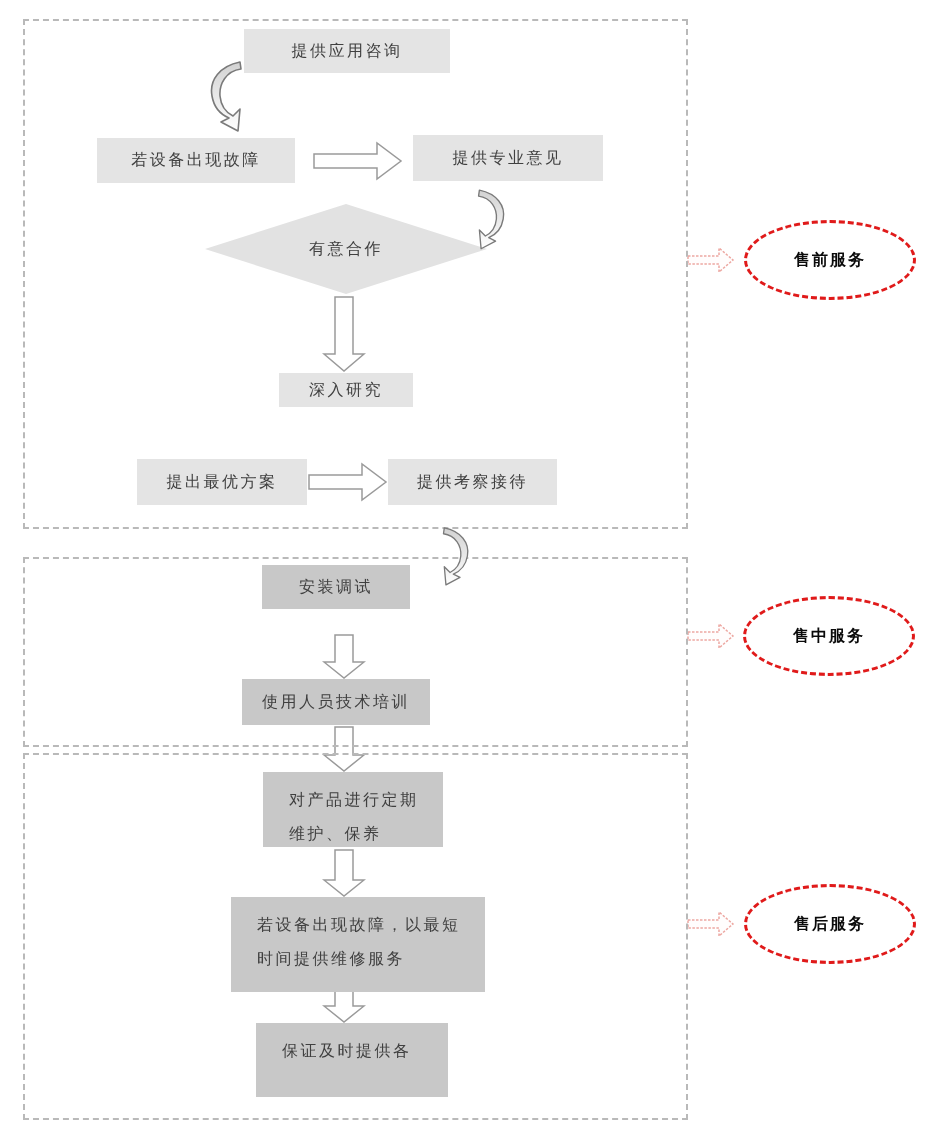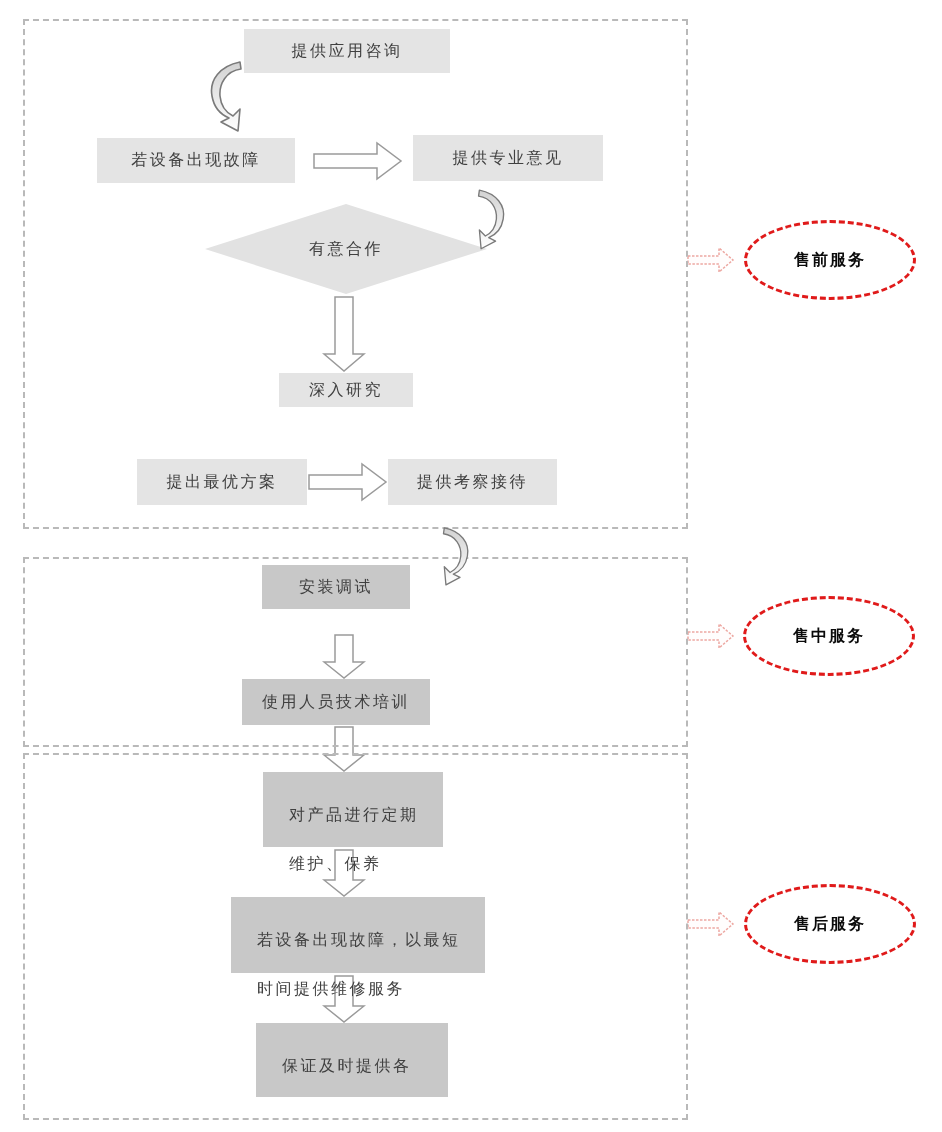"对产品进行定期" .box.multiline .line { margin-top: 15px -> none }
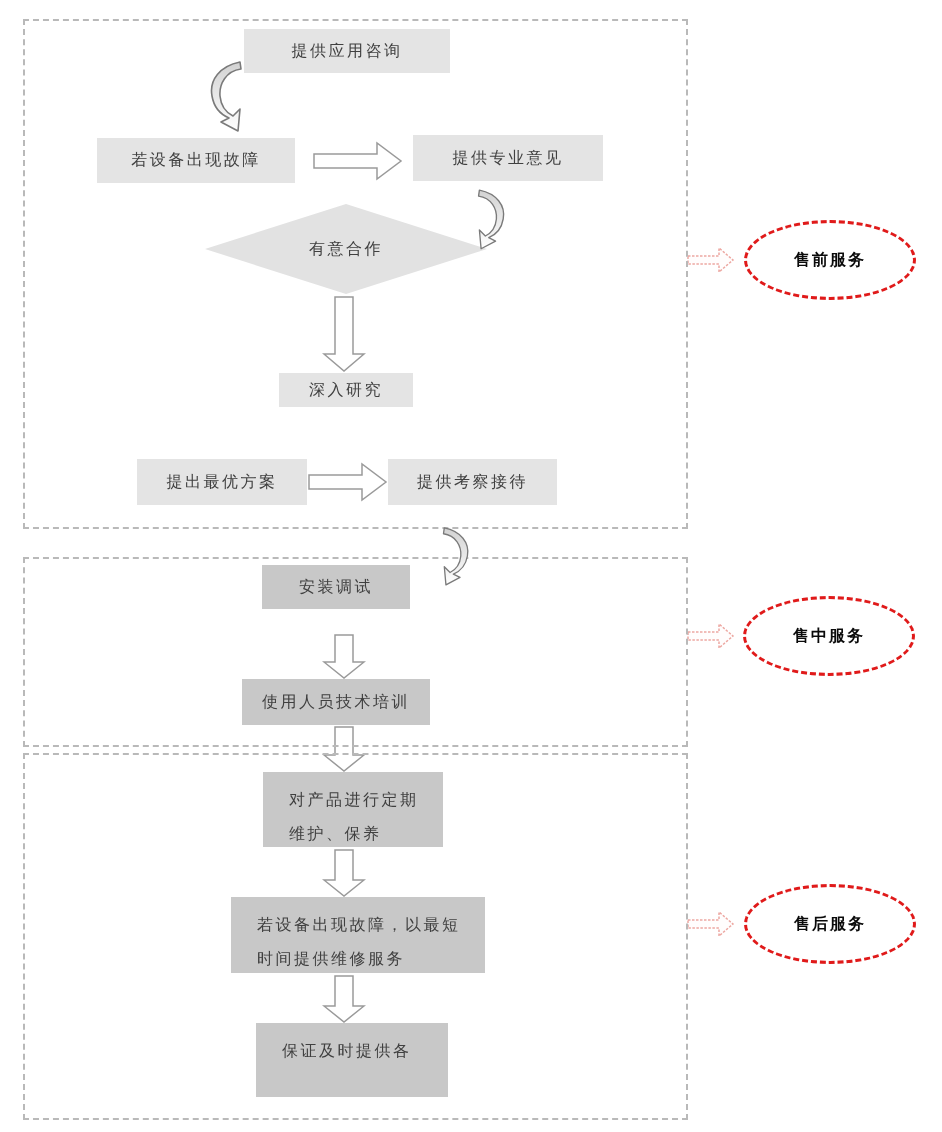"若设备出现故障，以最短" div.box { height: 76px -> 95px }
